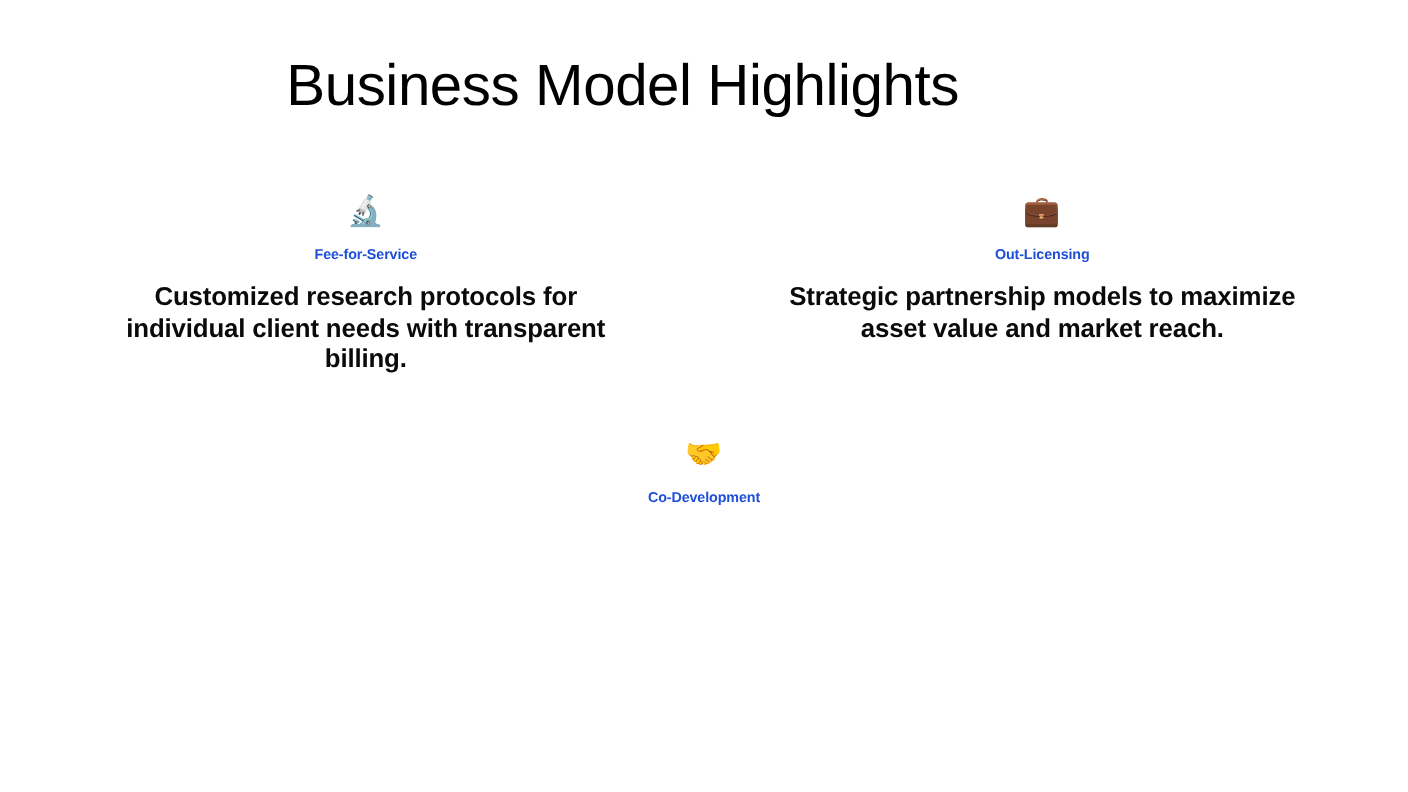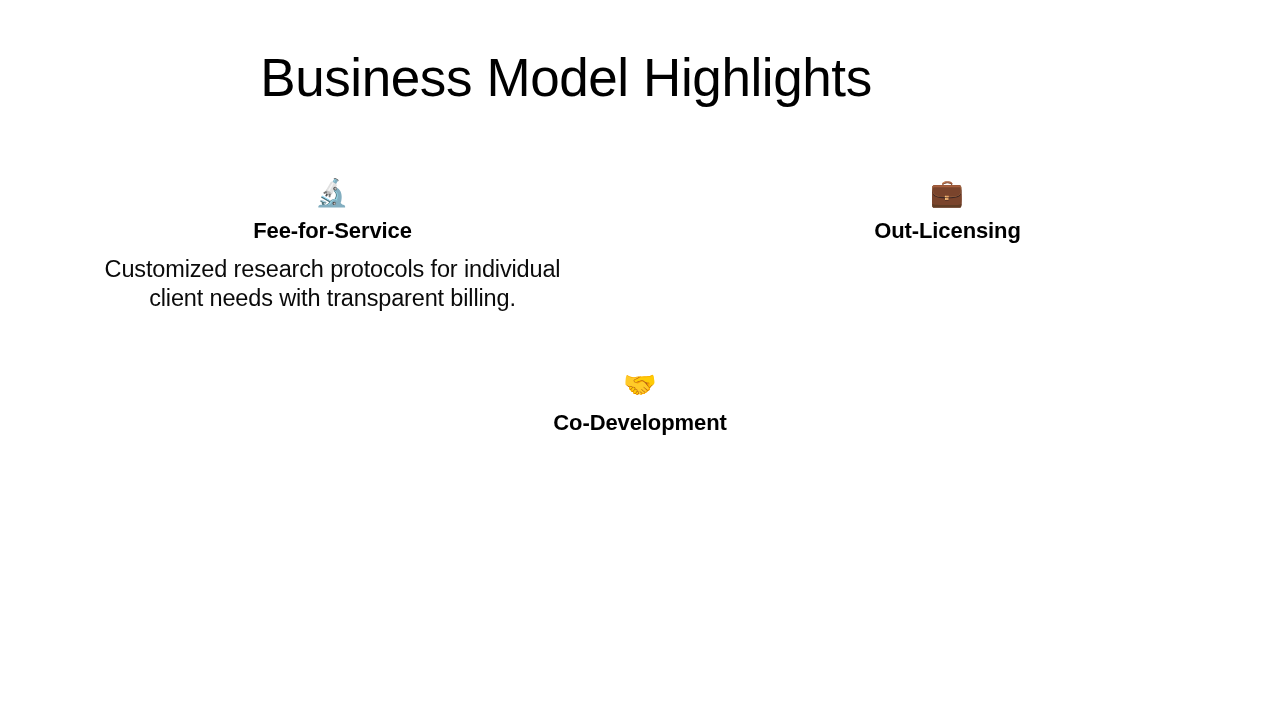"Fee-for-Service" .card-heading { color: #000000 -> #1d4ed8; font-size: 22px -> 13px }
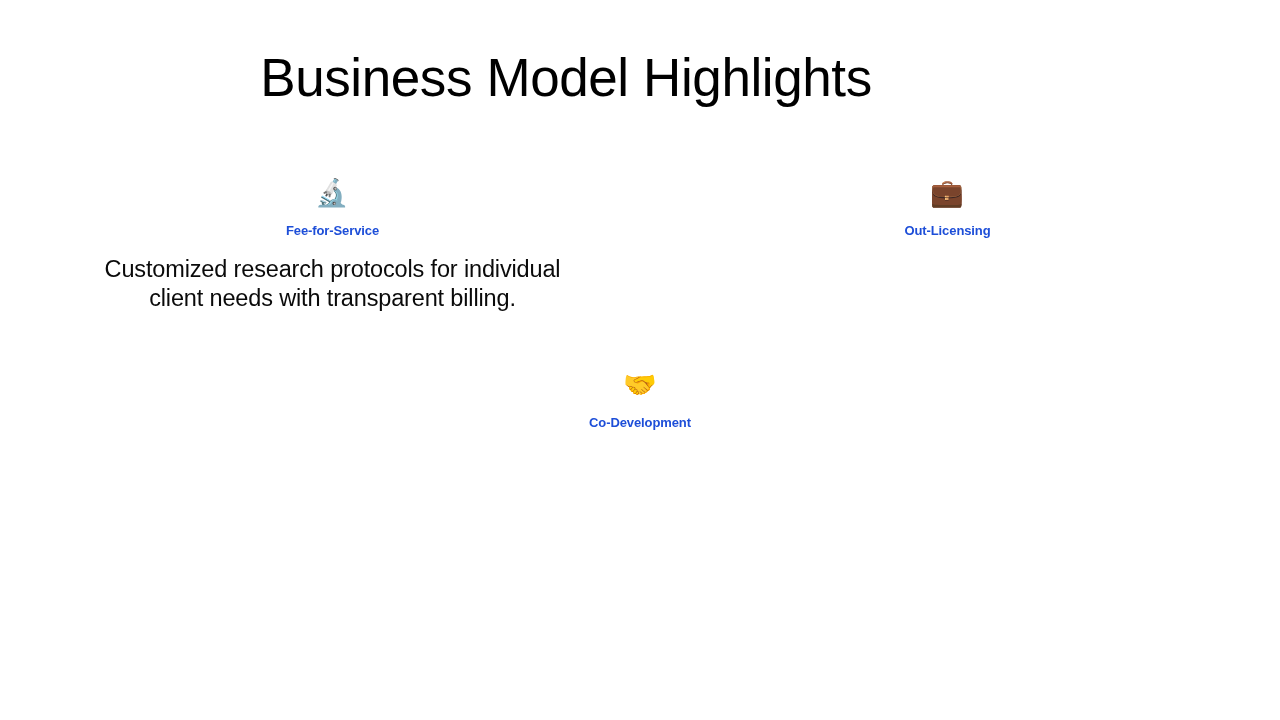"Customized research protocols for" .card-body { font-weight: 400 -> 700 }
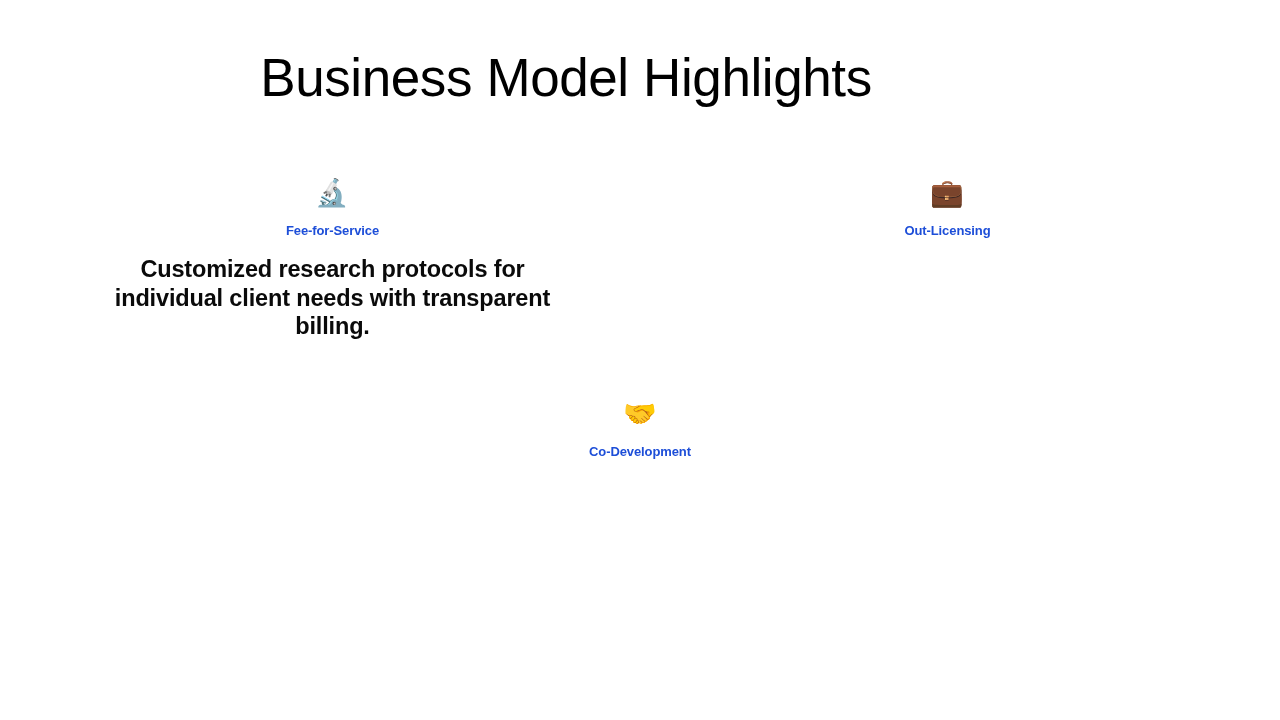"Strategic partnership models to maximize" p.card-body { html: none -> <p>Strategic partnership models to maximize asset value and market reach.</p> }
